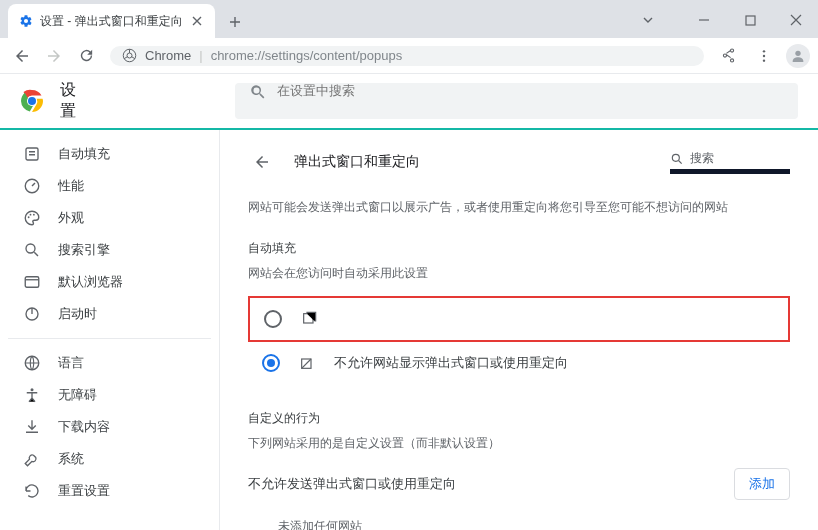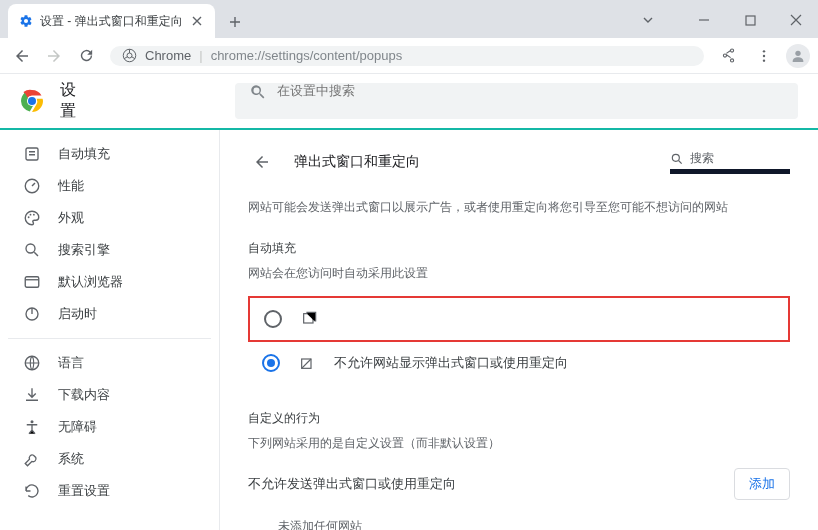"下载内容" div.sidebar-item { order: before "无障碍" -> after "无障碍" }
